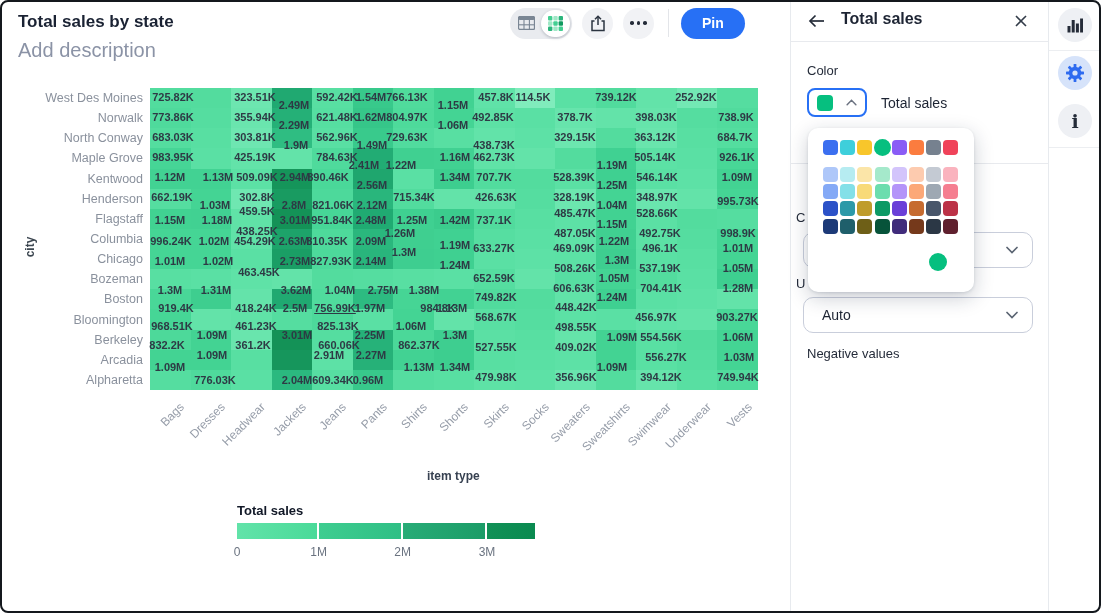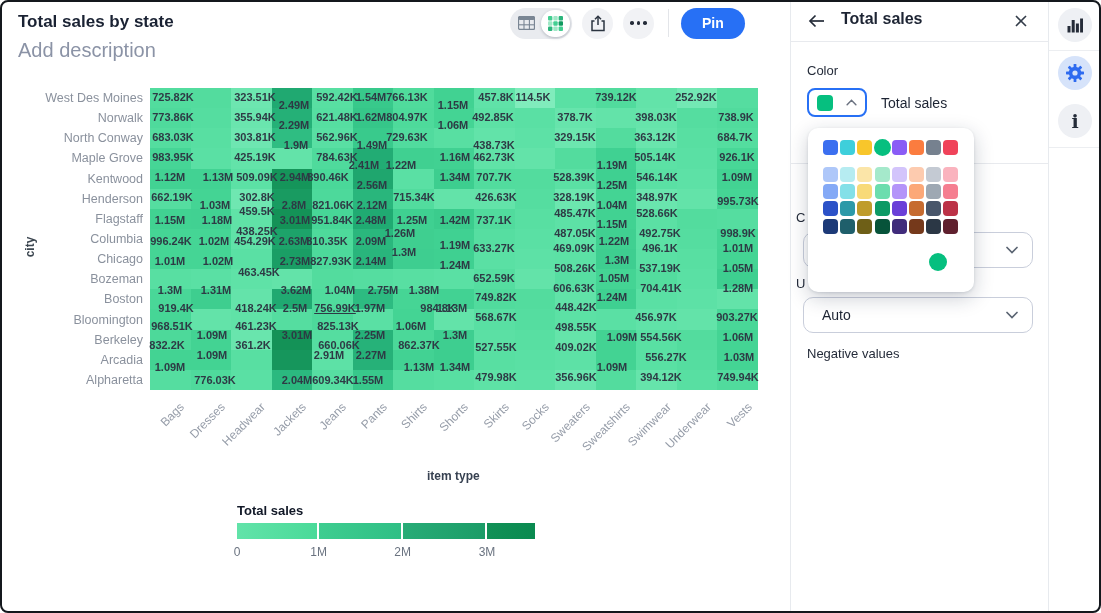"1.55M" div.vlabel { text: 1.55M -> 0.96M }
